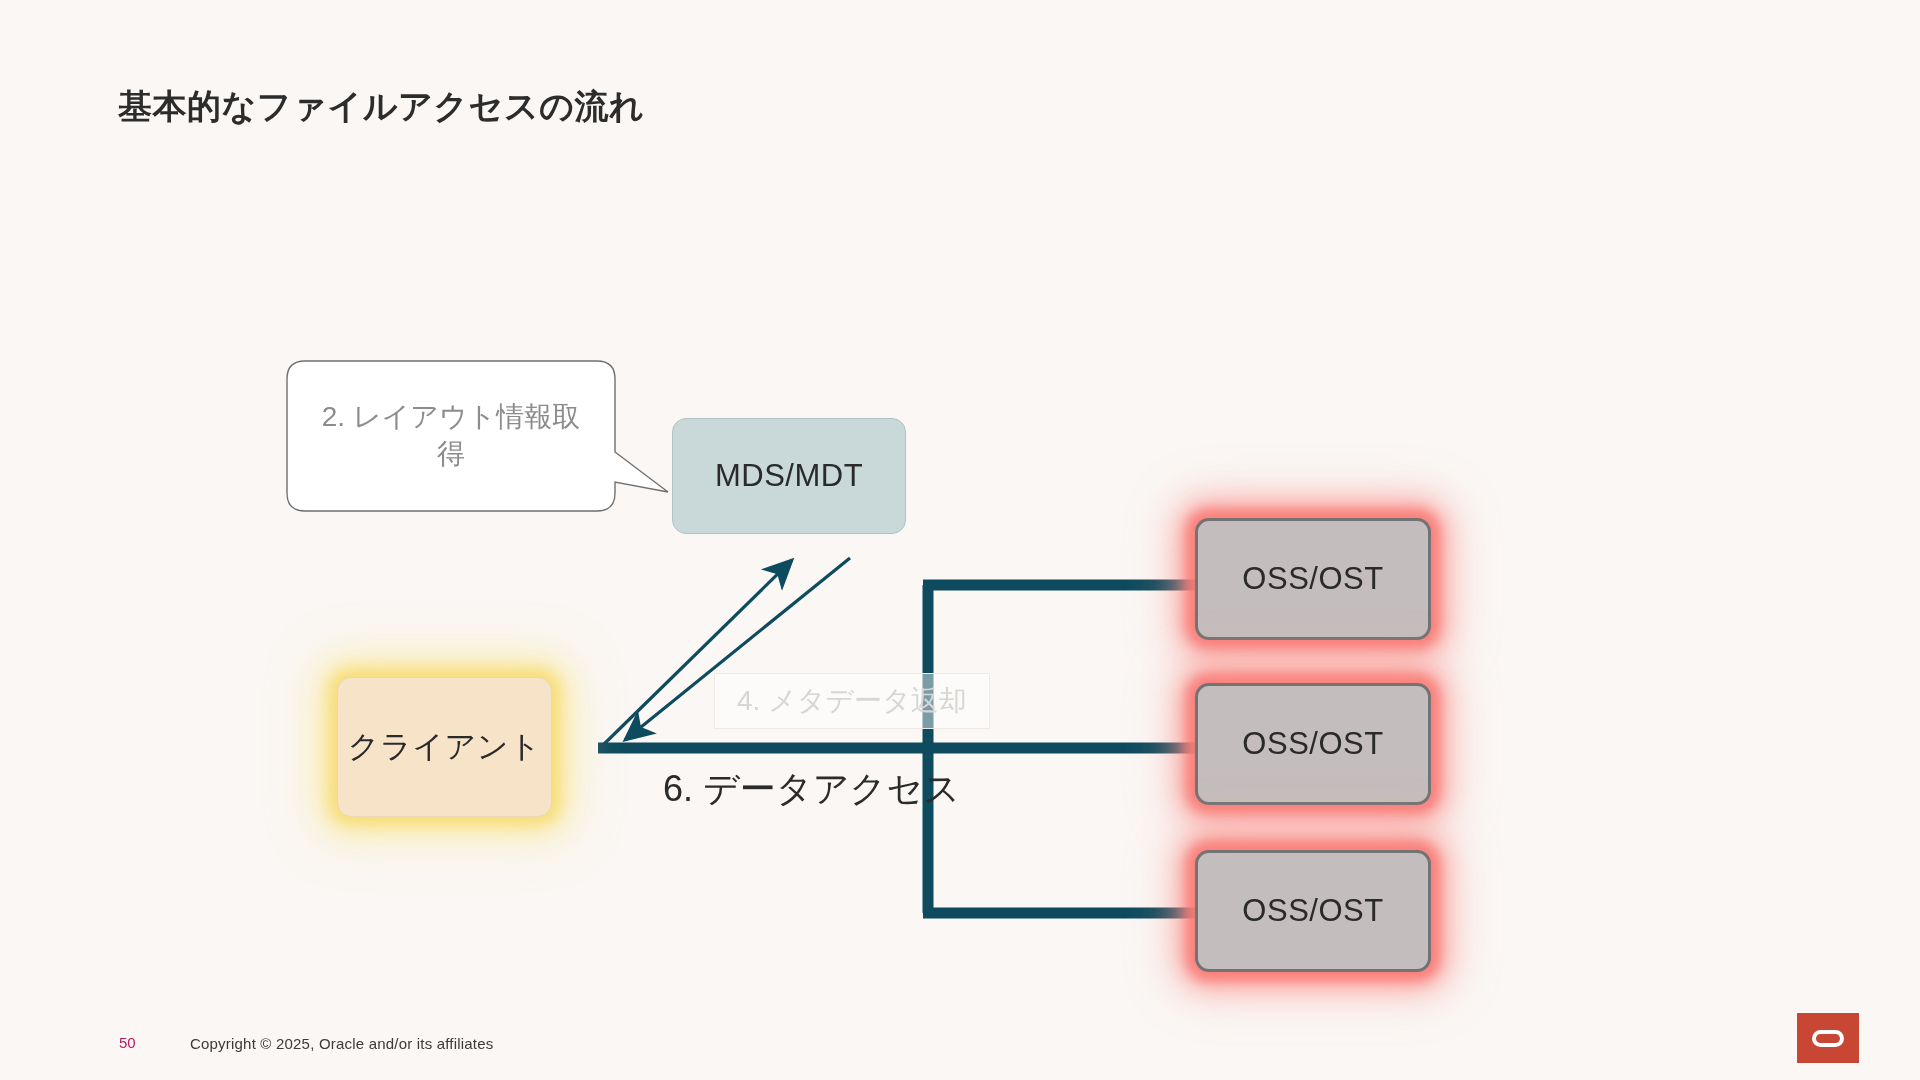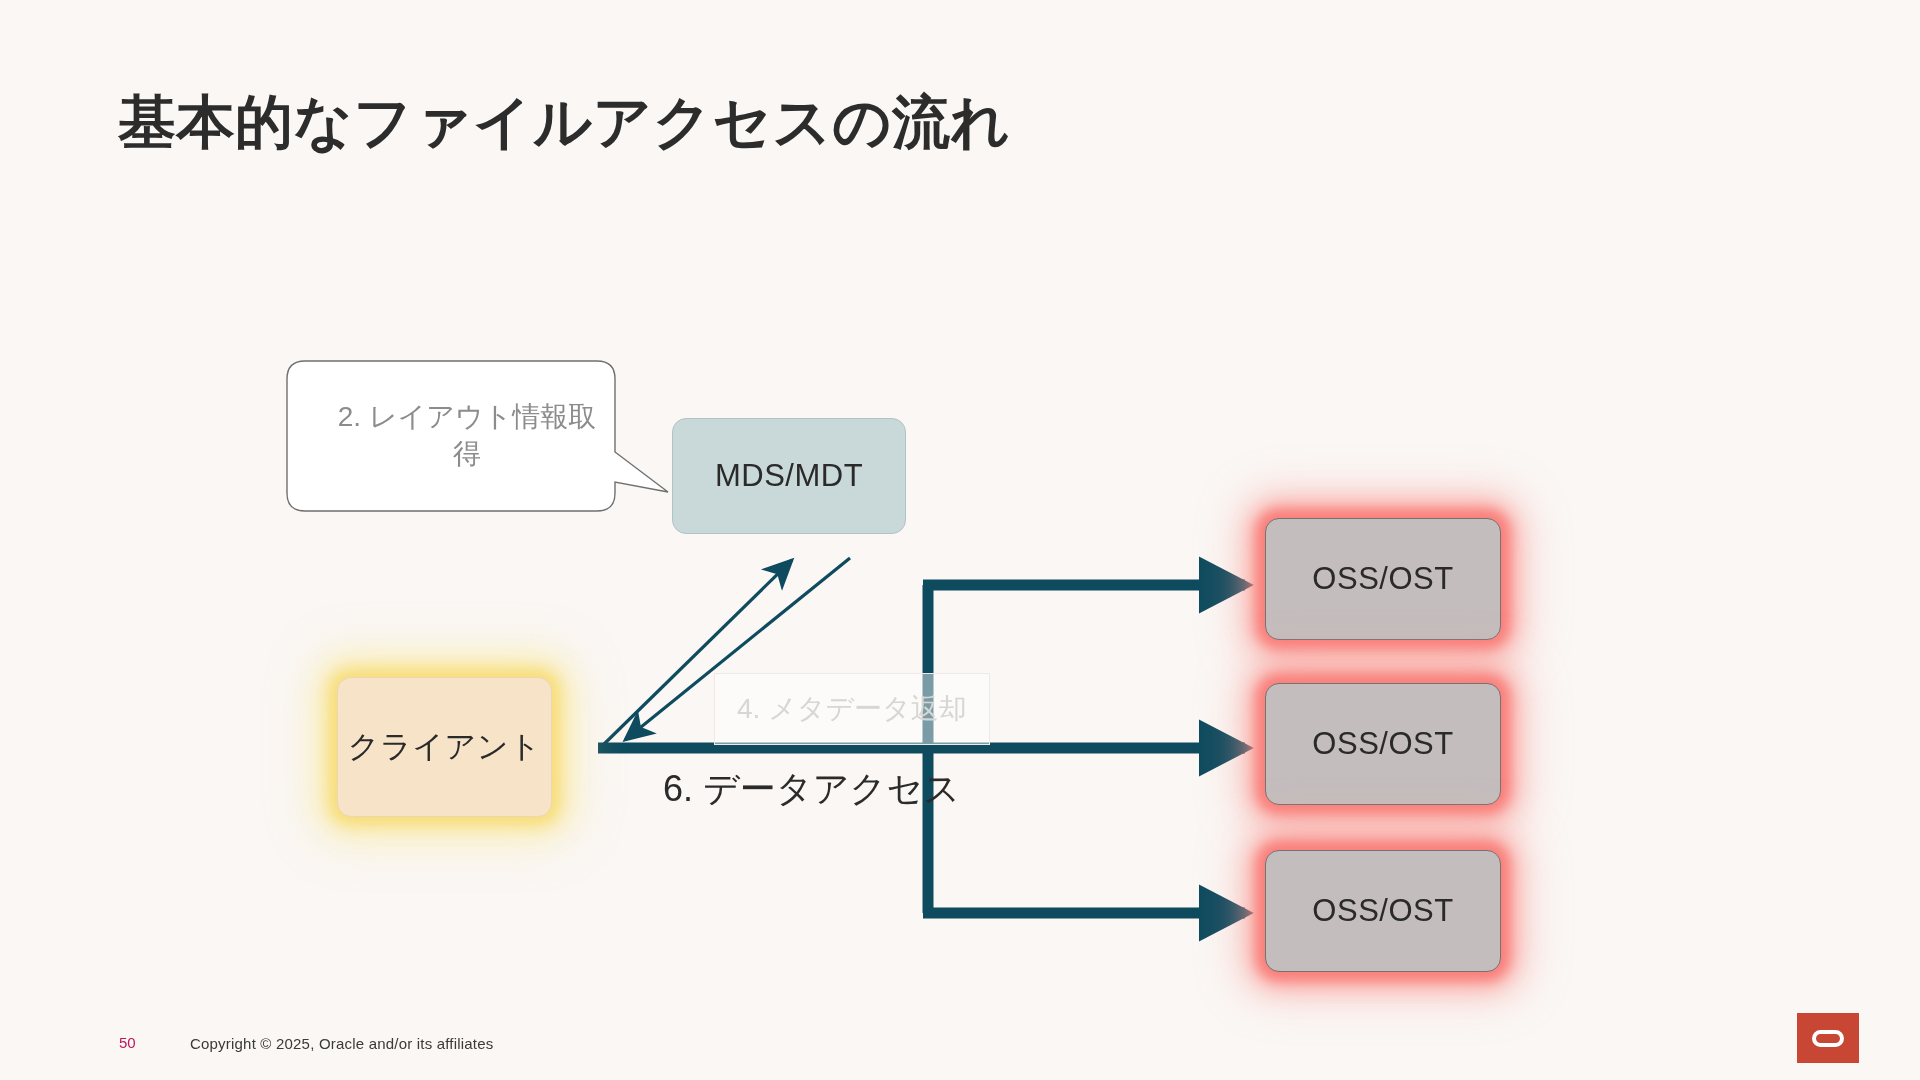"基本的なファイルアクセスの流れ" #slide-title { font-size: 58px -> 34px }
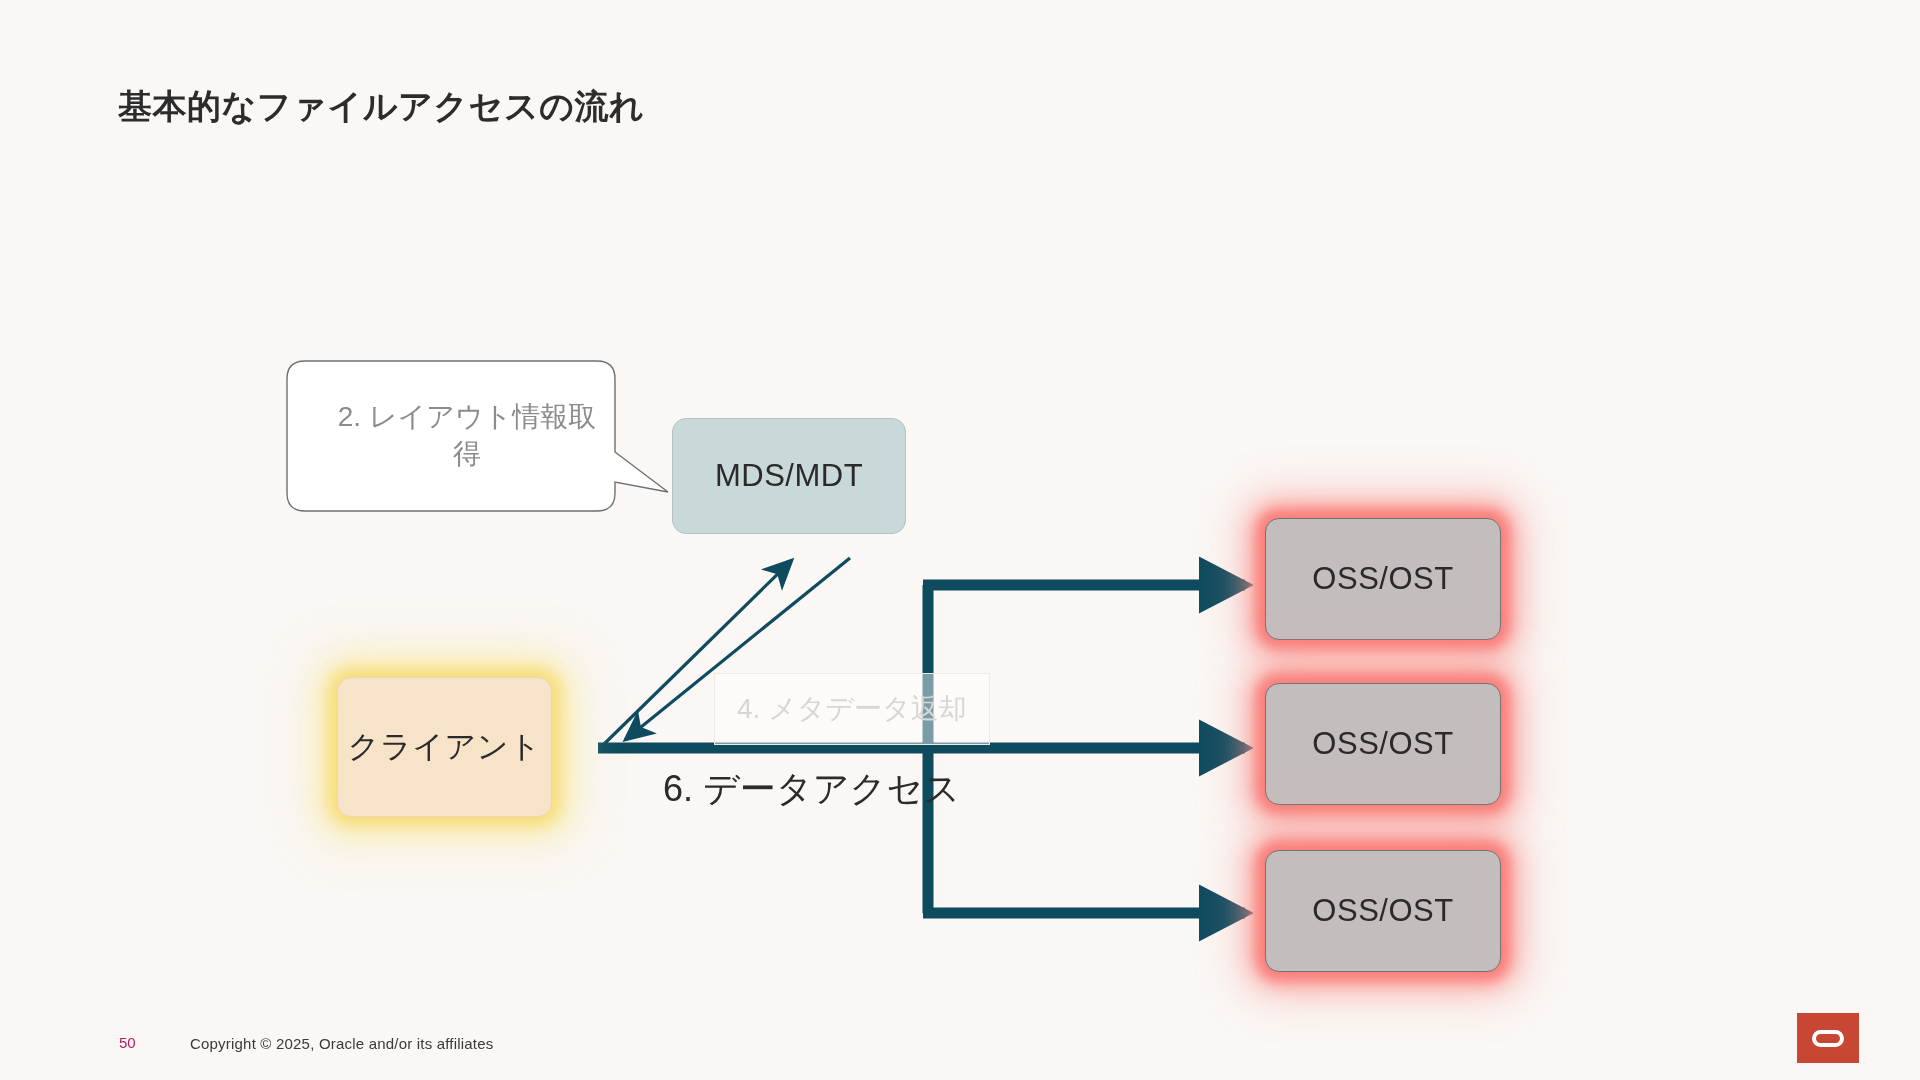"2. レイアウト情報取得" #bubble-layout .bubble-text { left: 16px -> 0 }
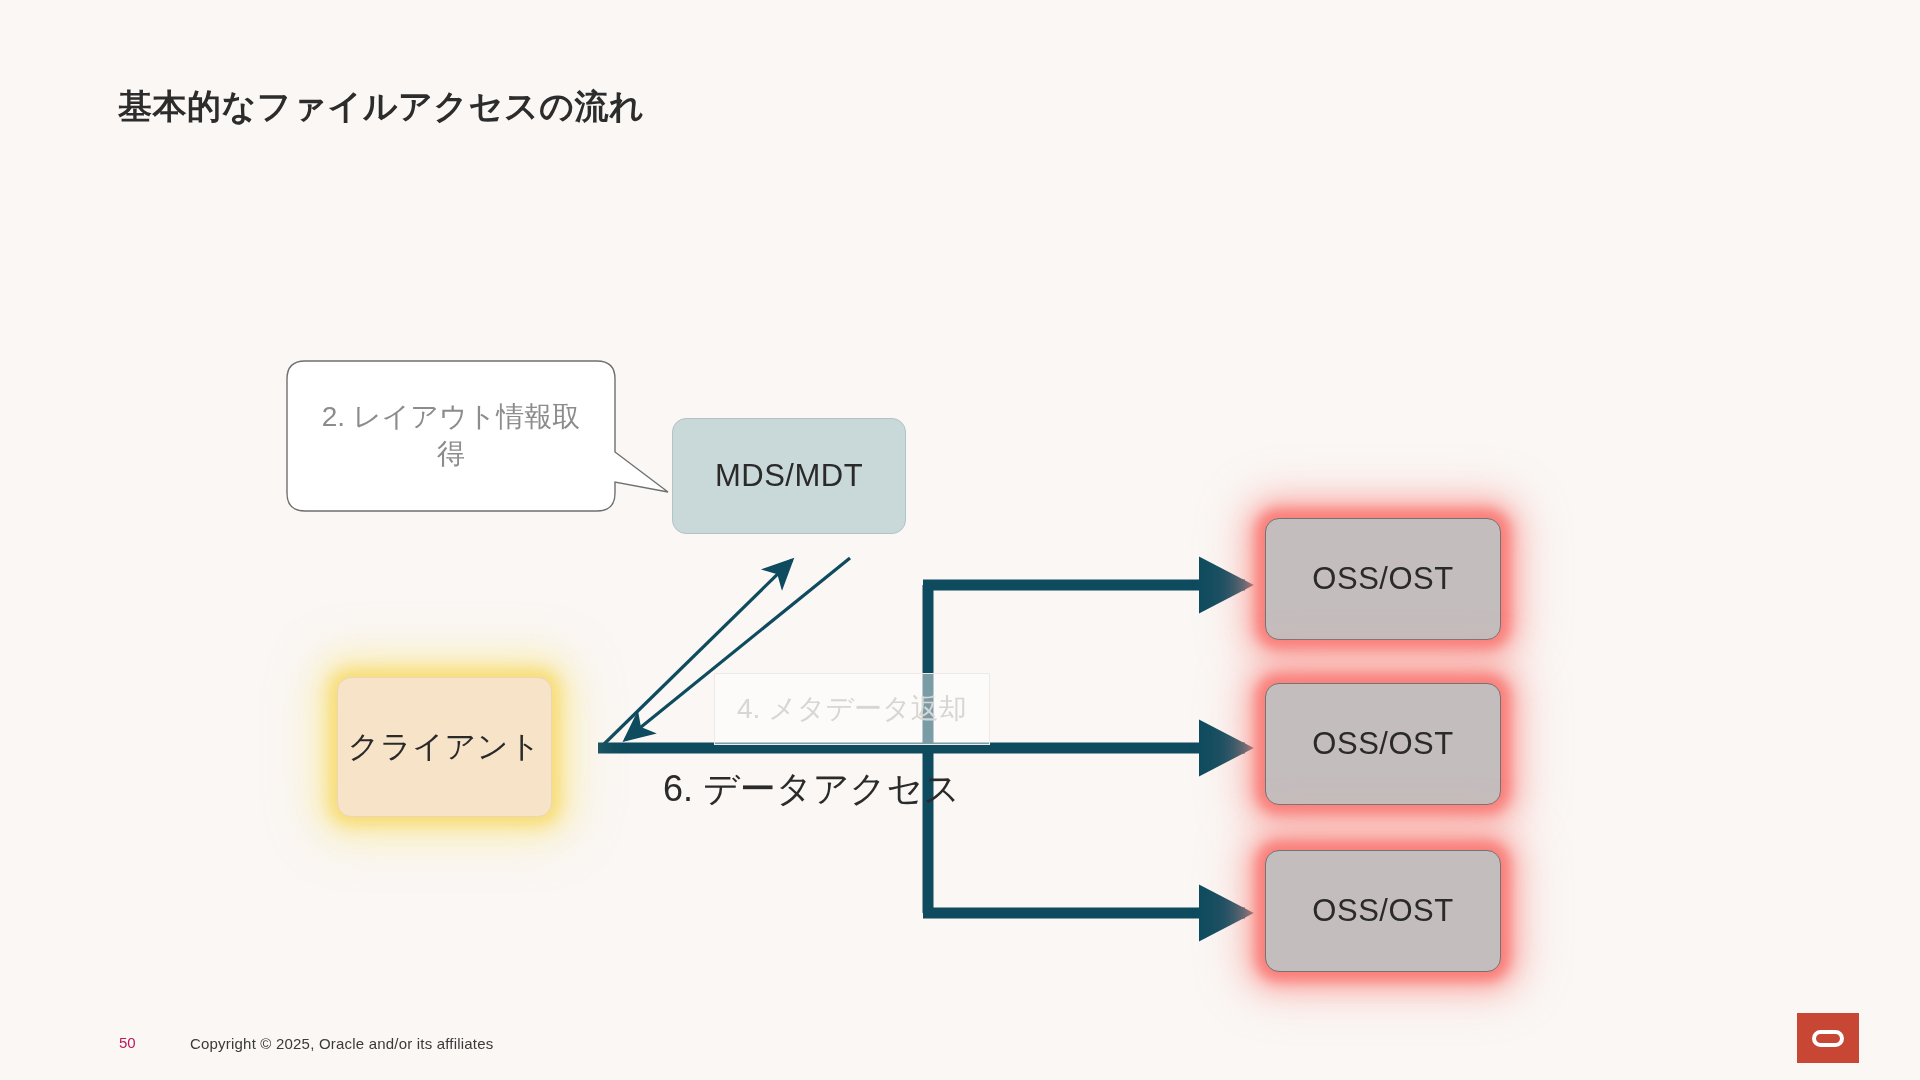"OSS/OST" .node-oss { border: 1px solid #737373 -> 3px solid #737373; left: 1265px -> 1195px }
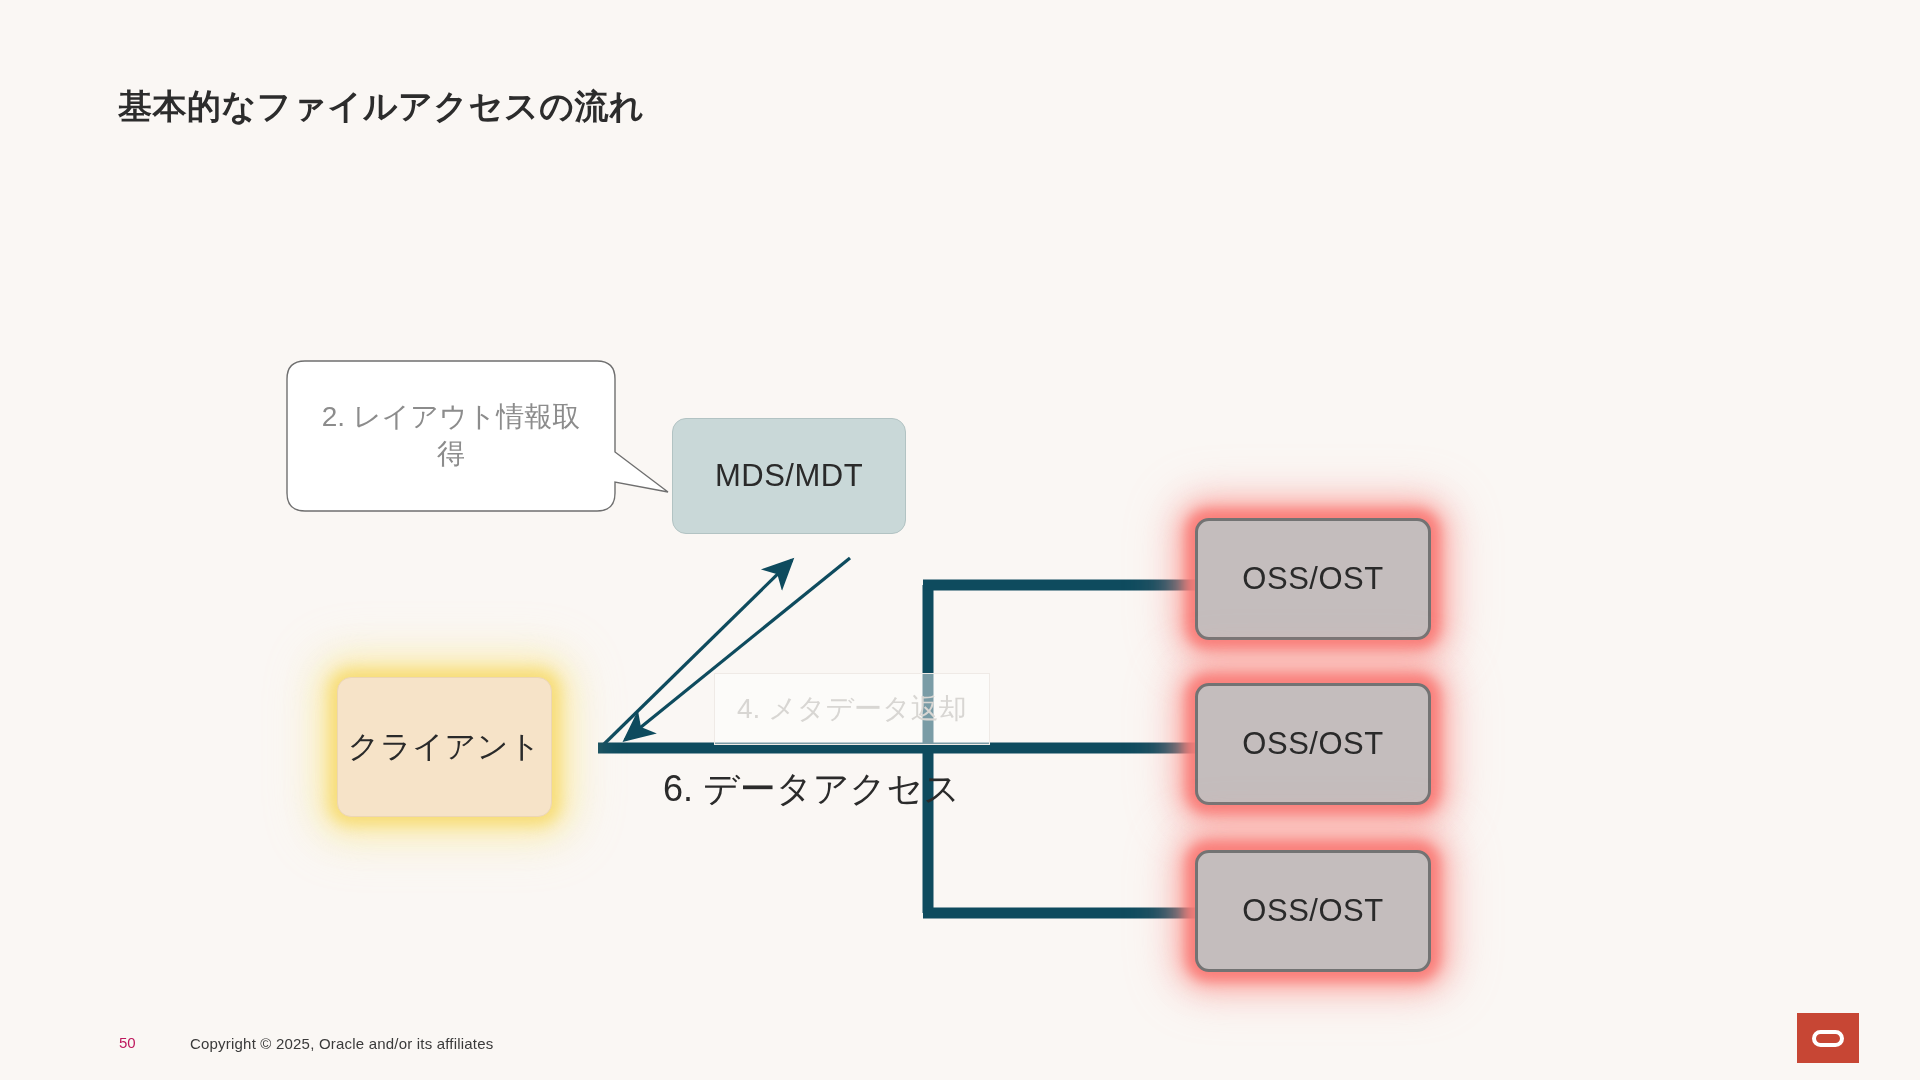"4. メタデータ返却" #label-step4 { padding: 16px 22px -> 8px 22px }
